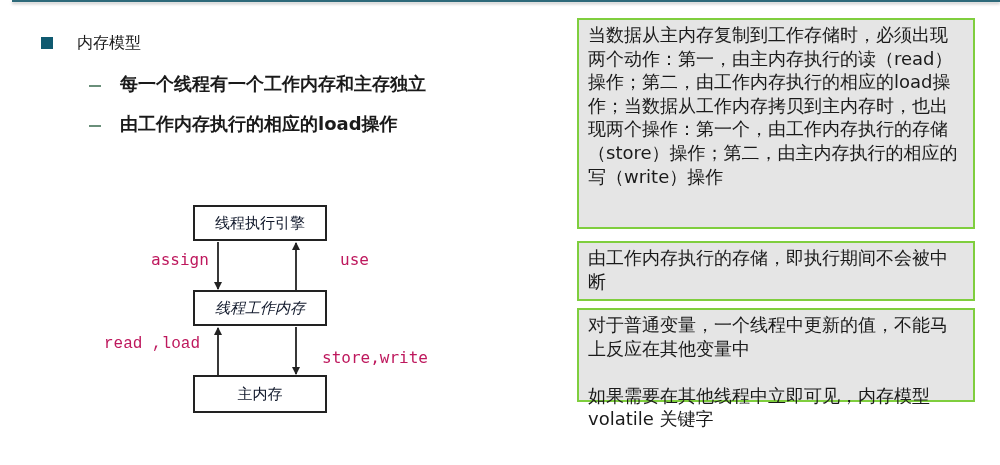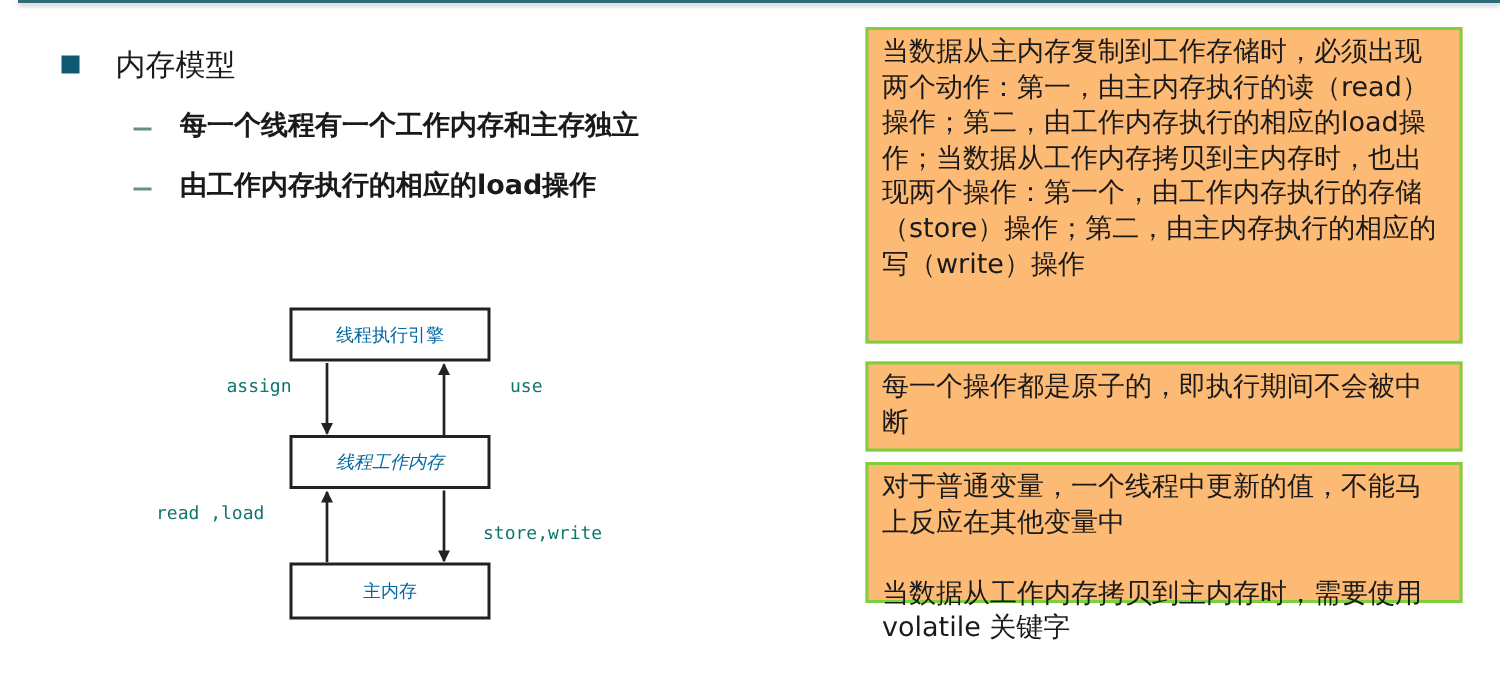"内存模型" .h1 { font-size: 20px -> 16px }
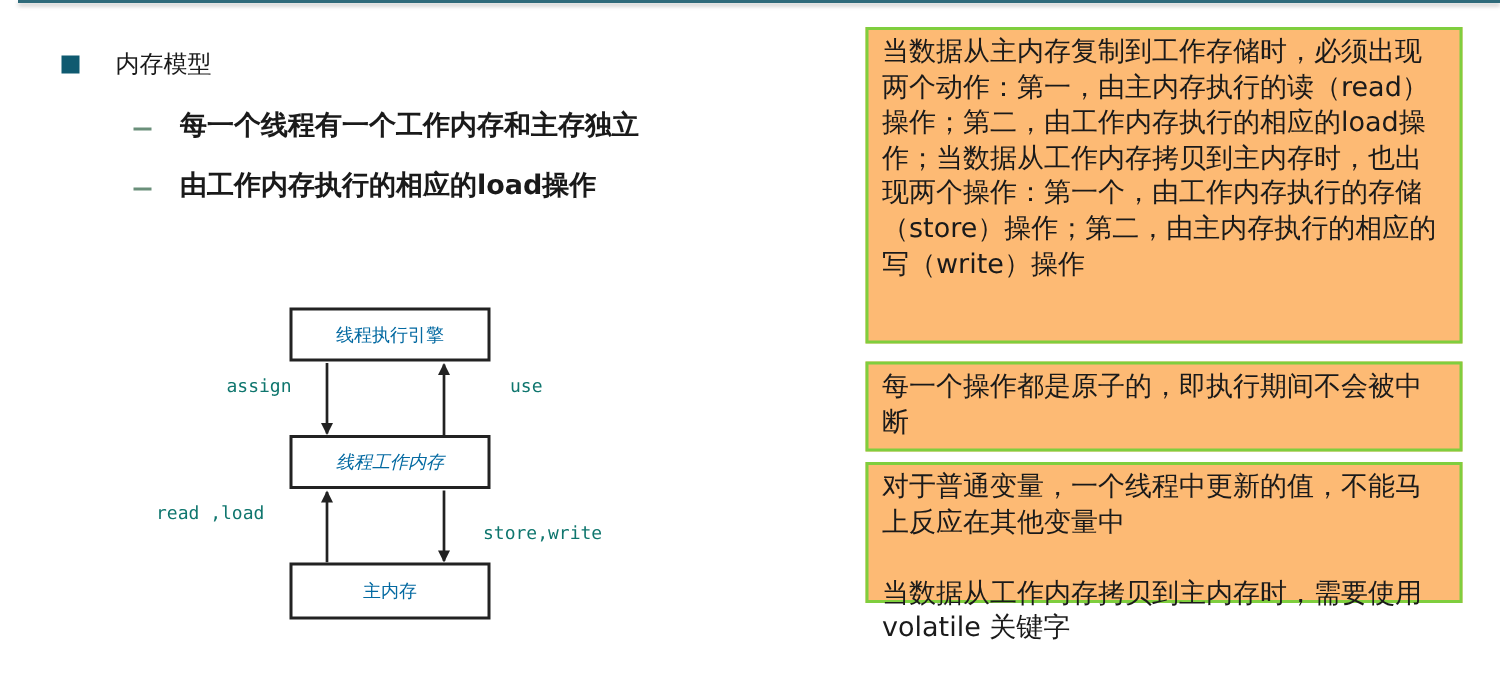"当数据从主内存复制到工作存储时，必须出现两个动作：第一，由主内存执行的读（rea" .note { background: #fdba74 -> #e5e5e5 }
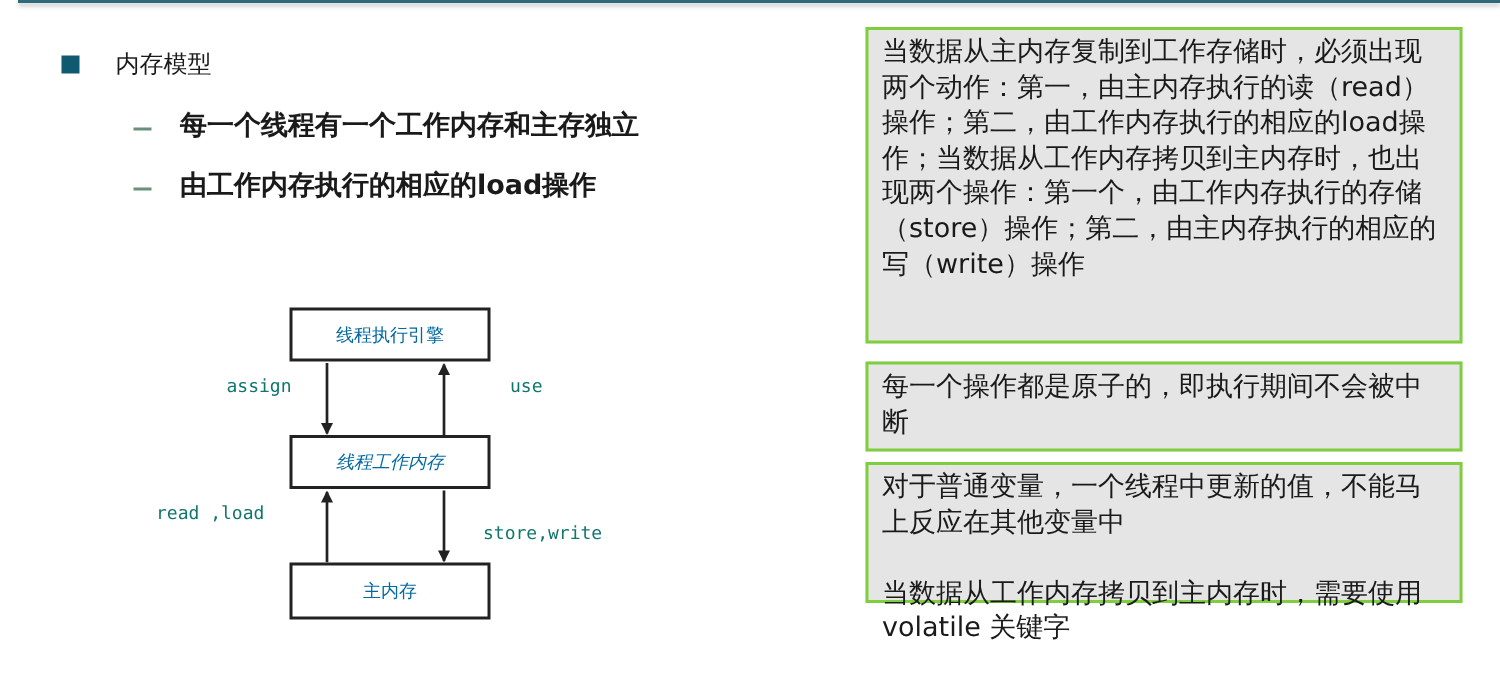"线程执行引擎" .dbox { color: #0369a1 -> #0f172a; font-size: 12px -> 15px }
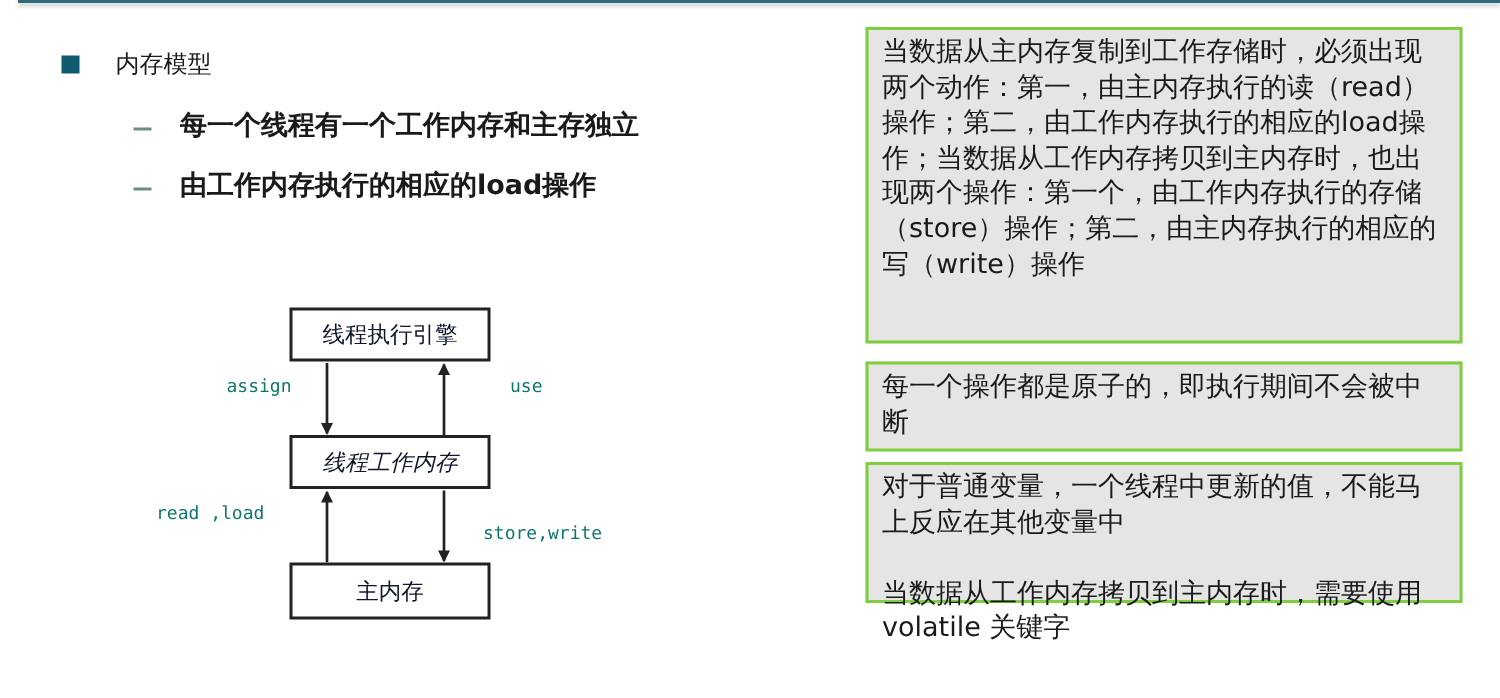"assign" .dlabel { color: #0f766e -> #be185d; font-size: 12px -> 16px }
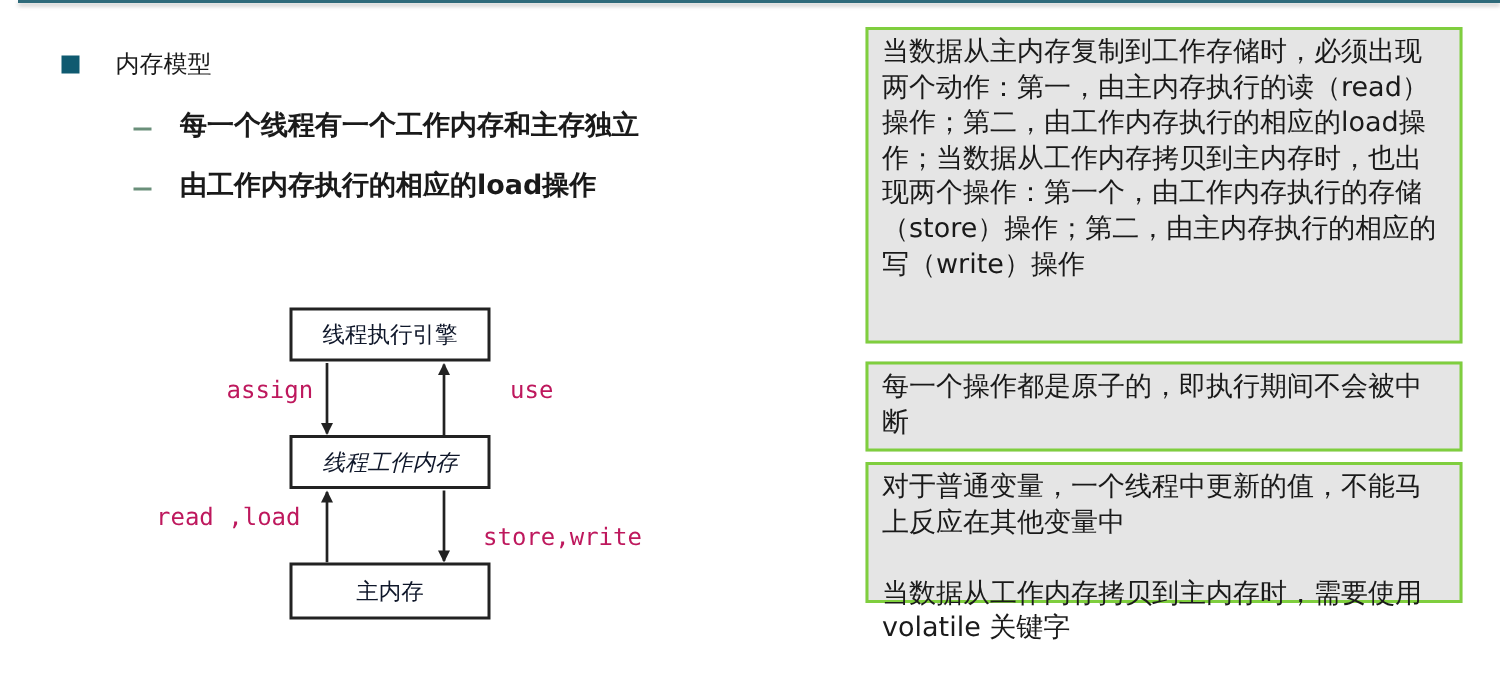"每一个操作都是原子的，即执行期间不会被中断" p { text: 每一个操作都是原子的 -> 由工作内存执行的存储 }
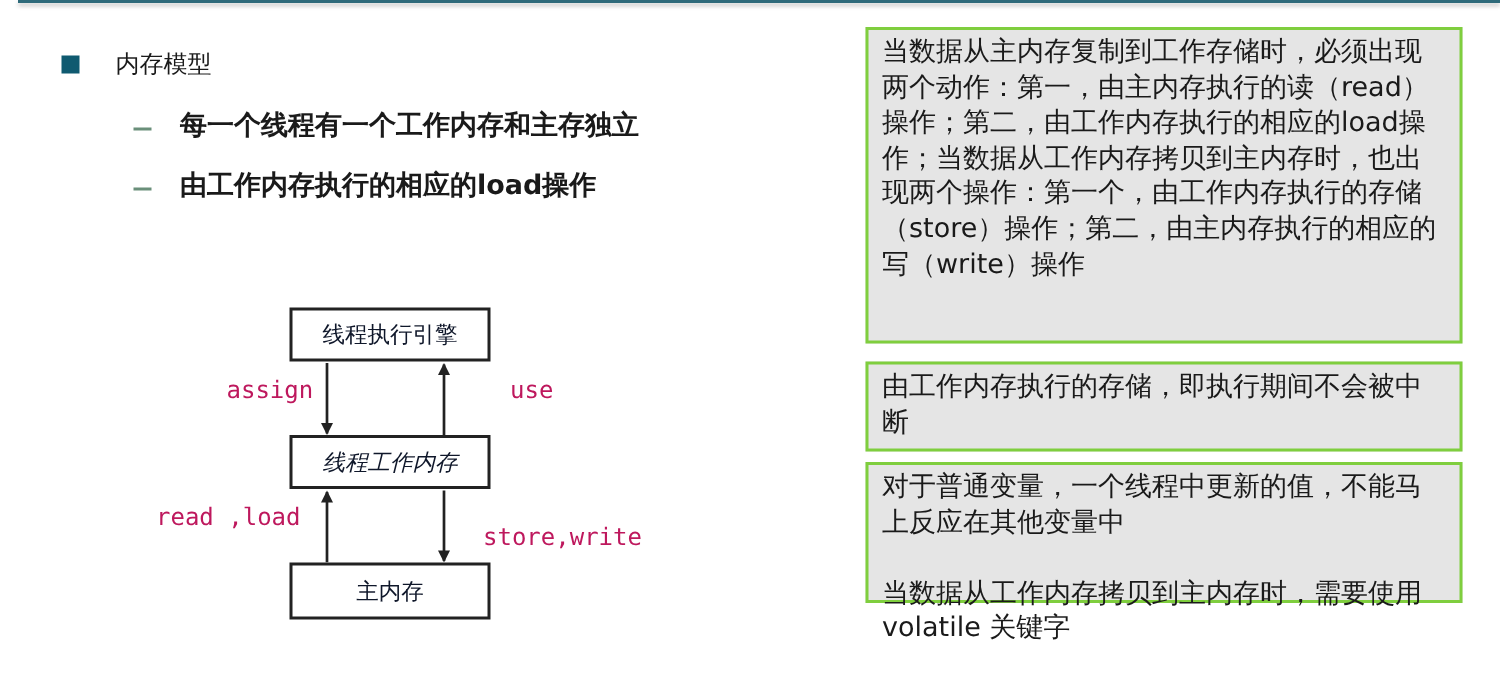"read ,load" div.dlabel { font-family: none -> Liberation Mono, monospace }
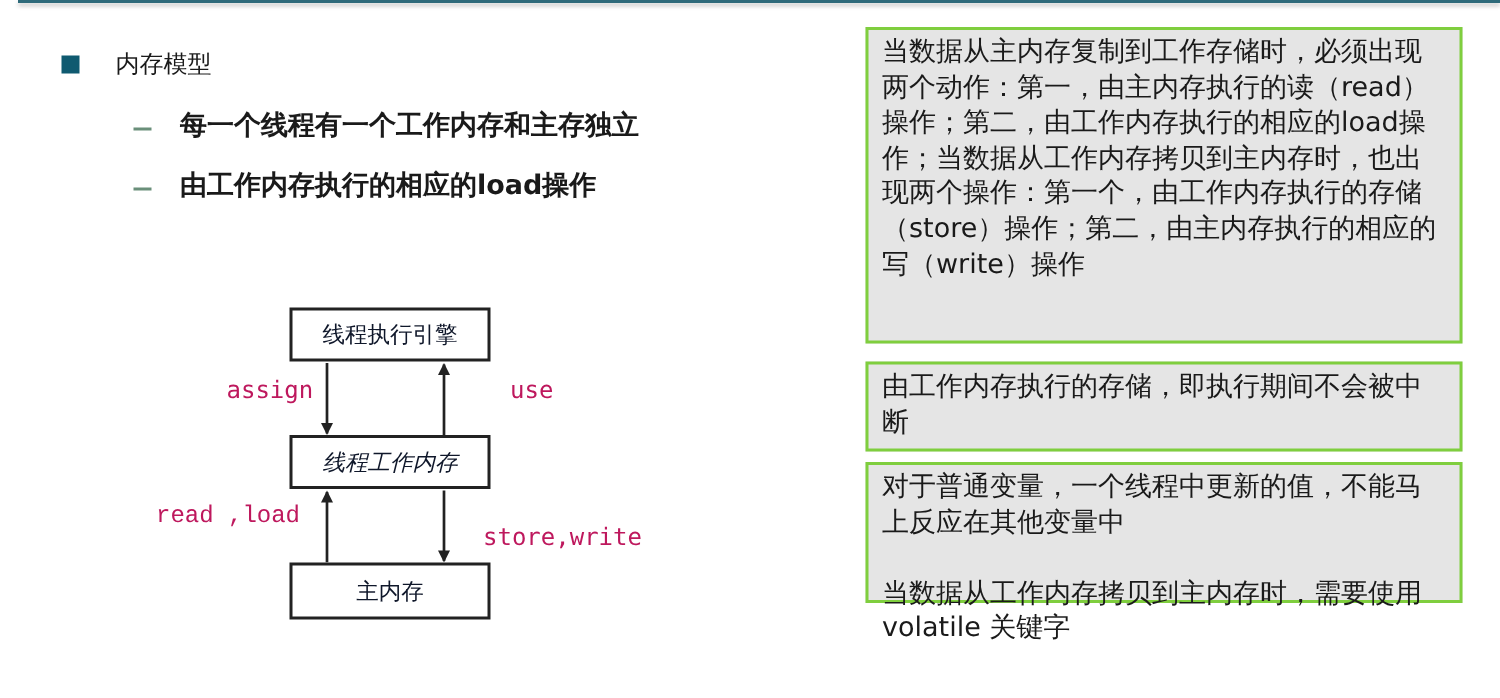"当数据从工作内存拷贝到主内存时，需要使用 volatile 关键字" p { text: 当数据从工作内存拷贝到主内存时，需要使用 -> 如果需要在其他线程中立即可见，内存模型 }
